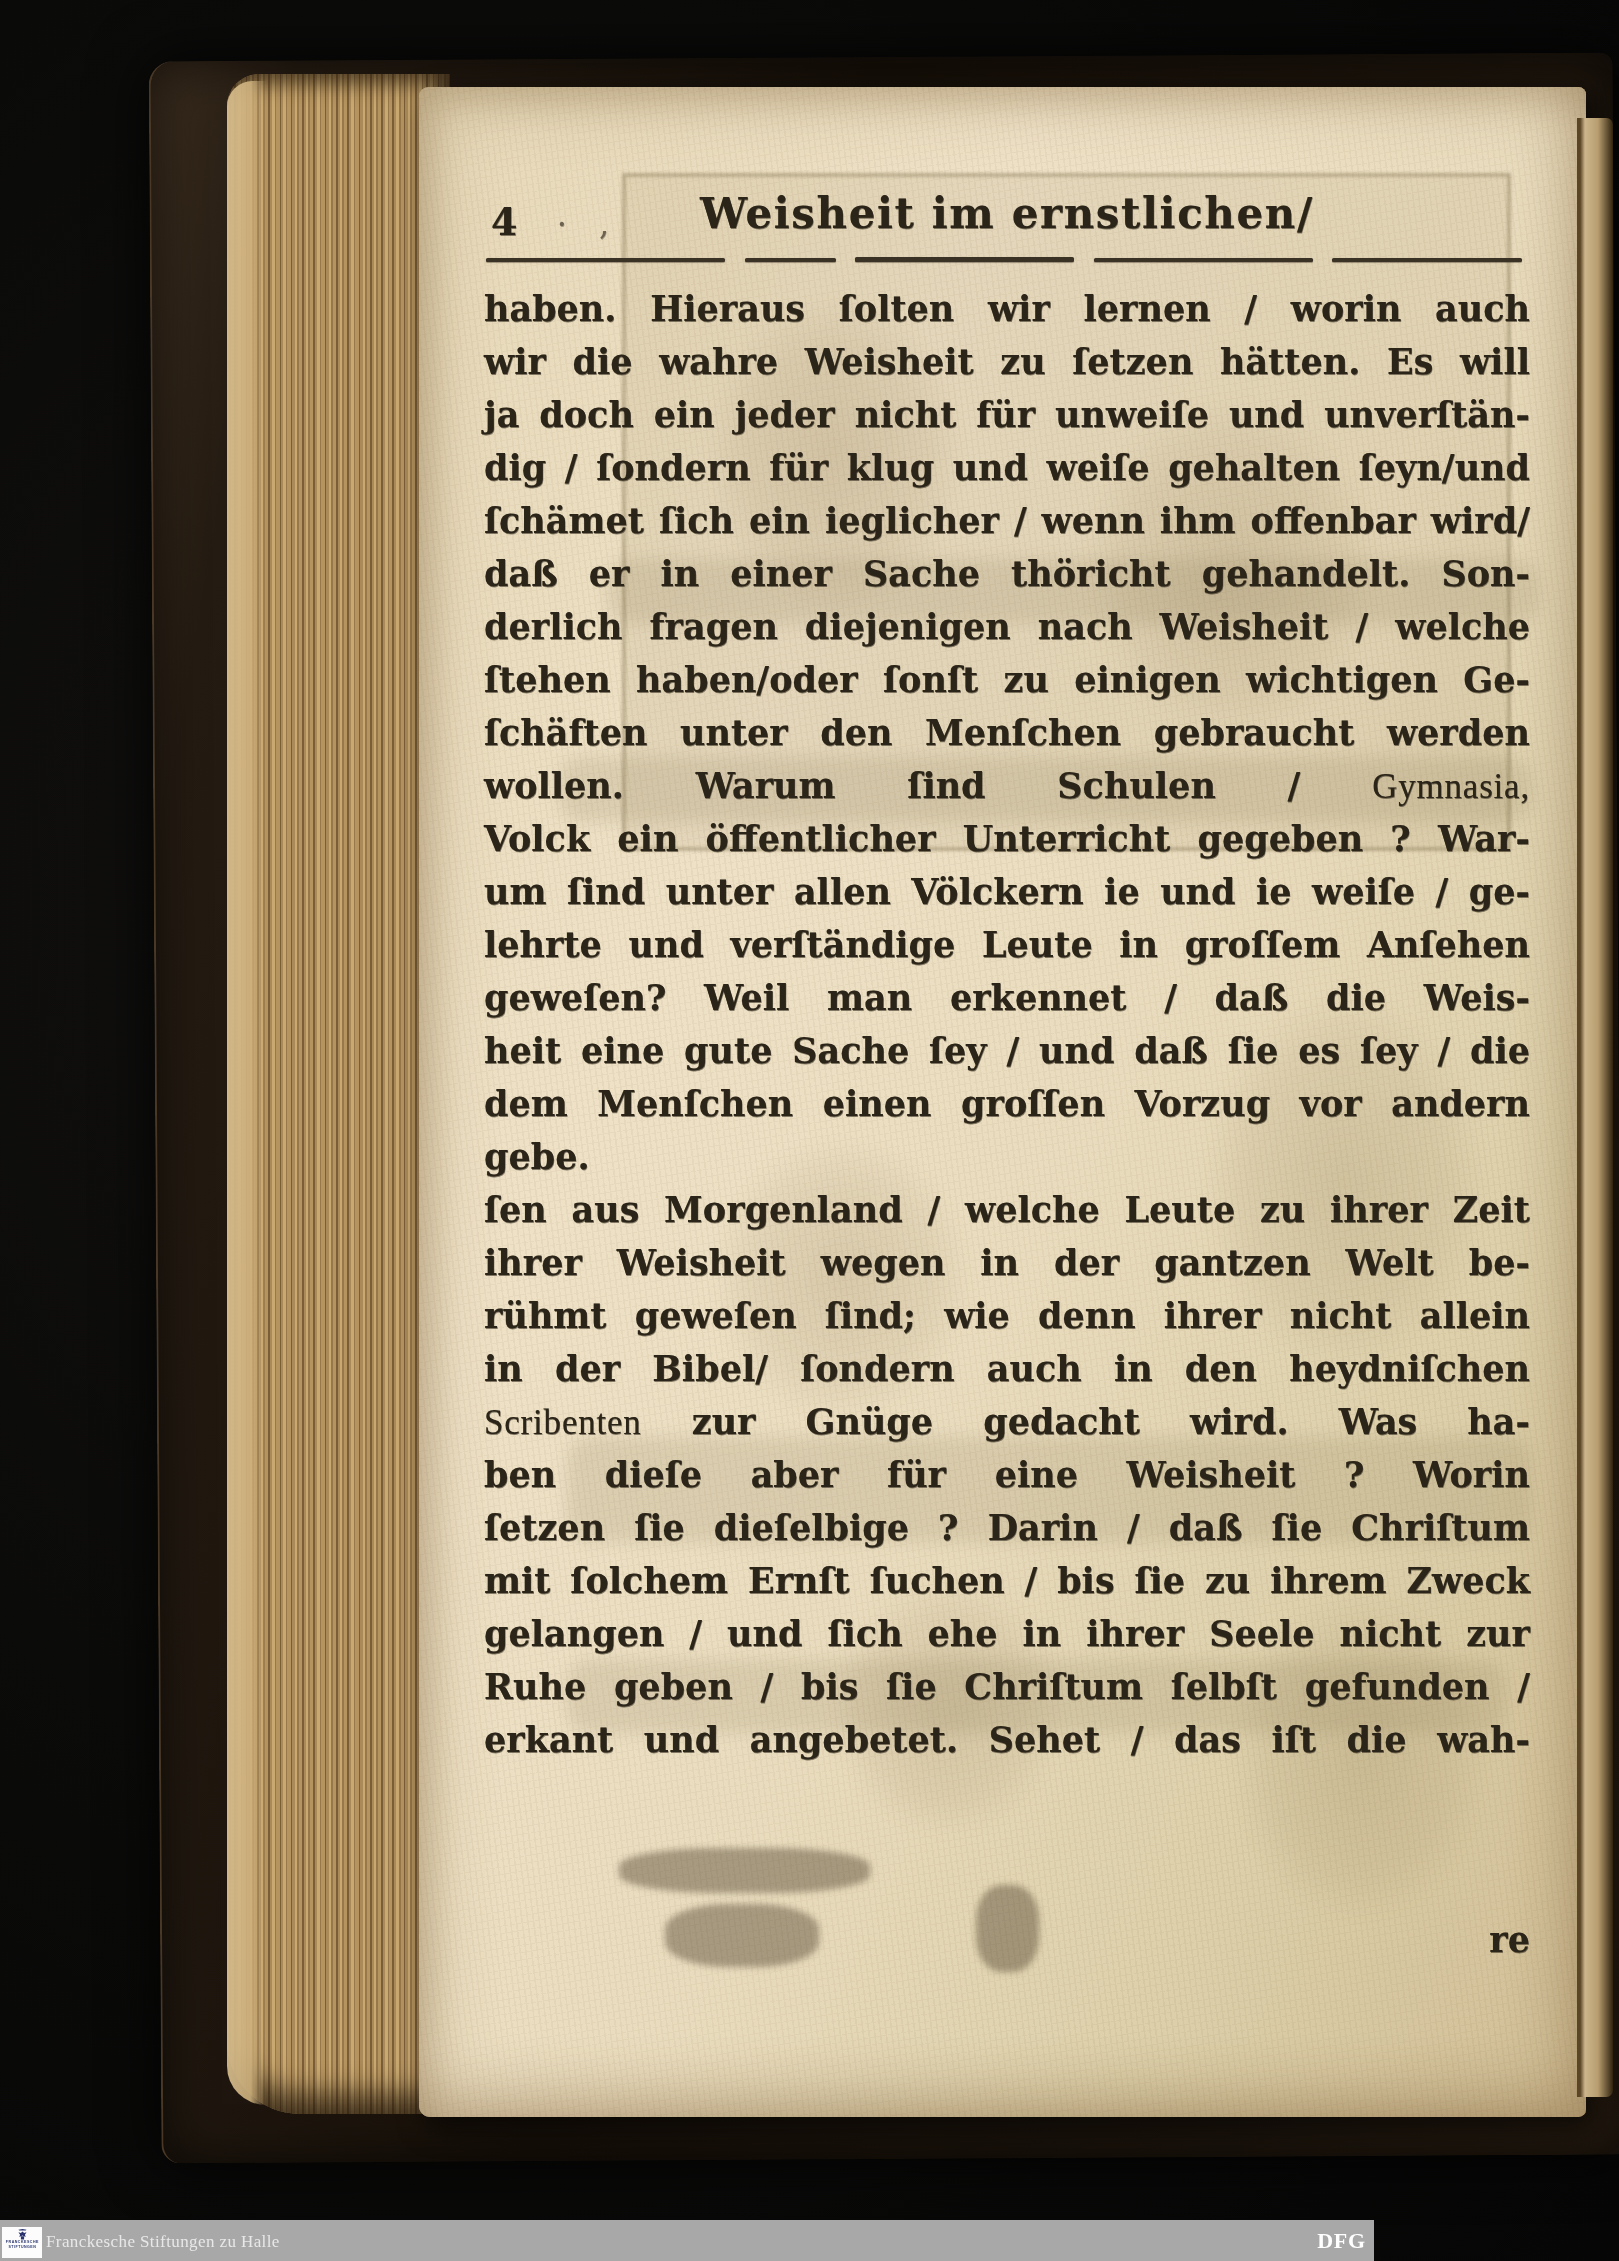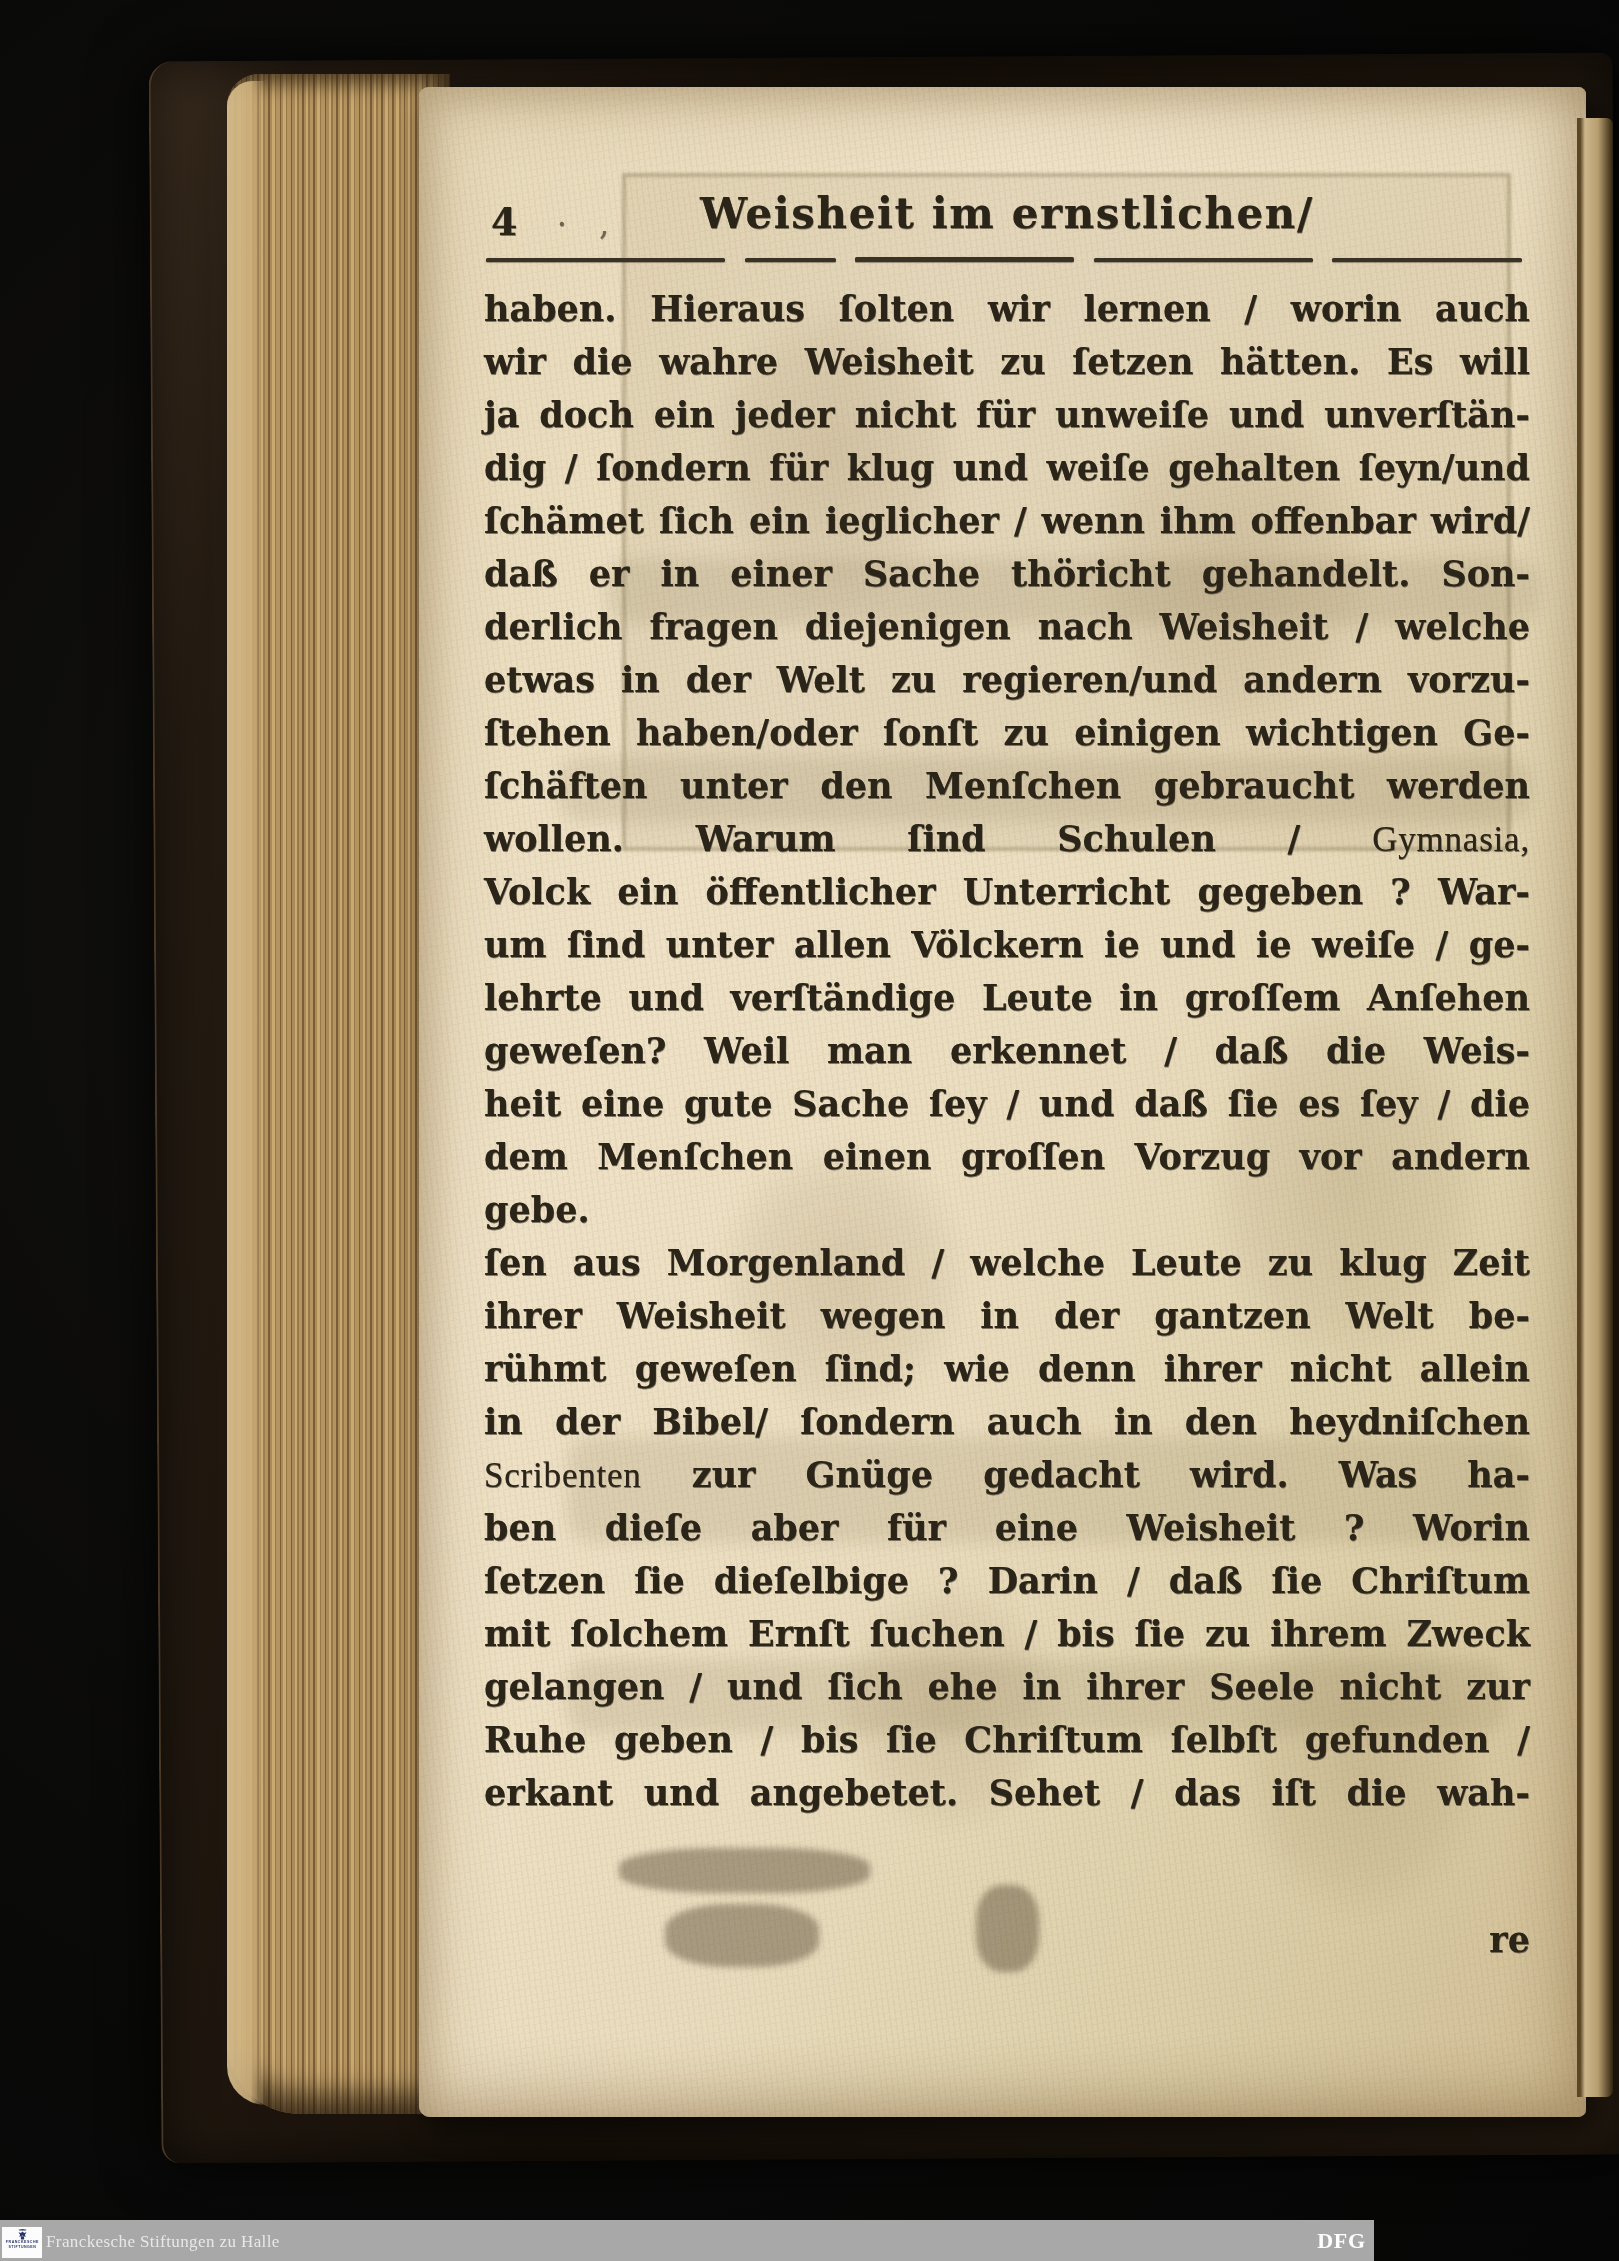"etwas in der Welt zu" div.line { html: <div><span>etwas in der Welt zu regieren/und andern vorzu-</span></div> -> none }
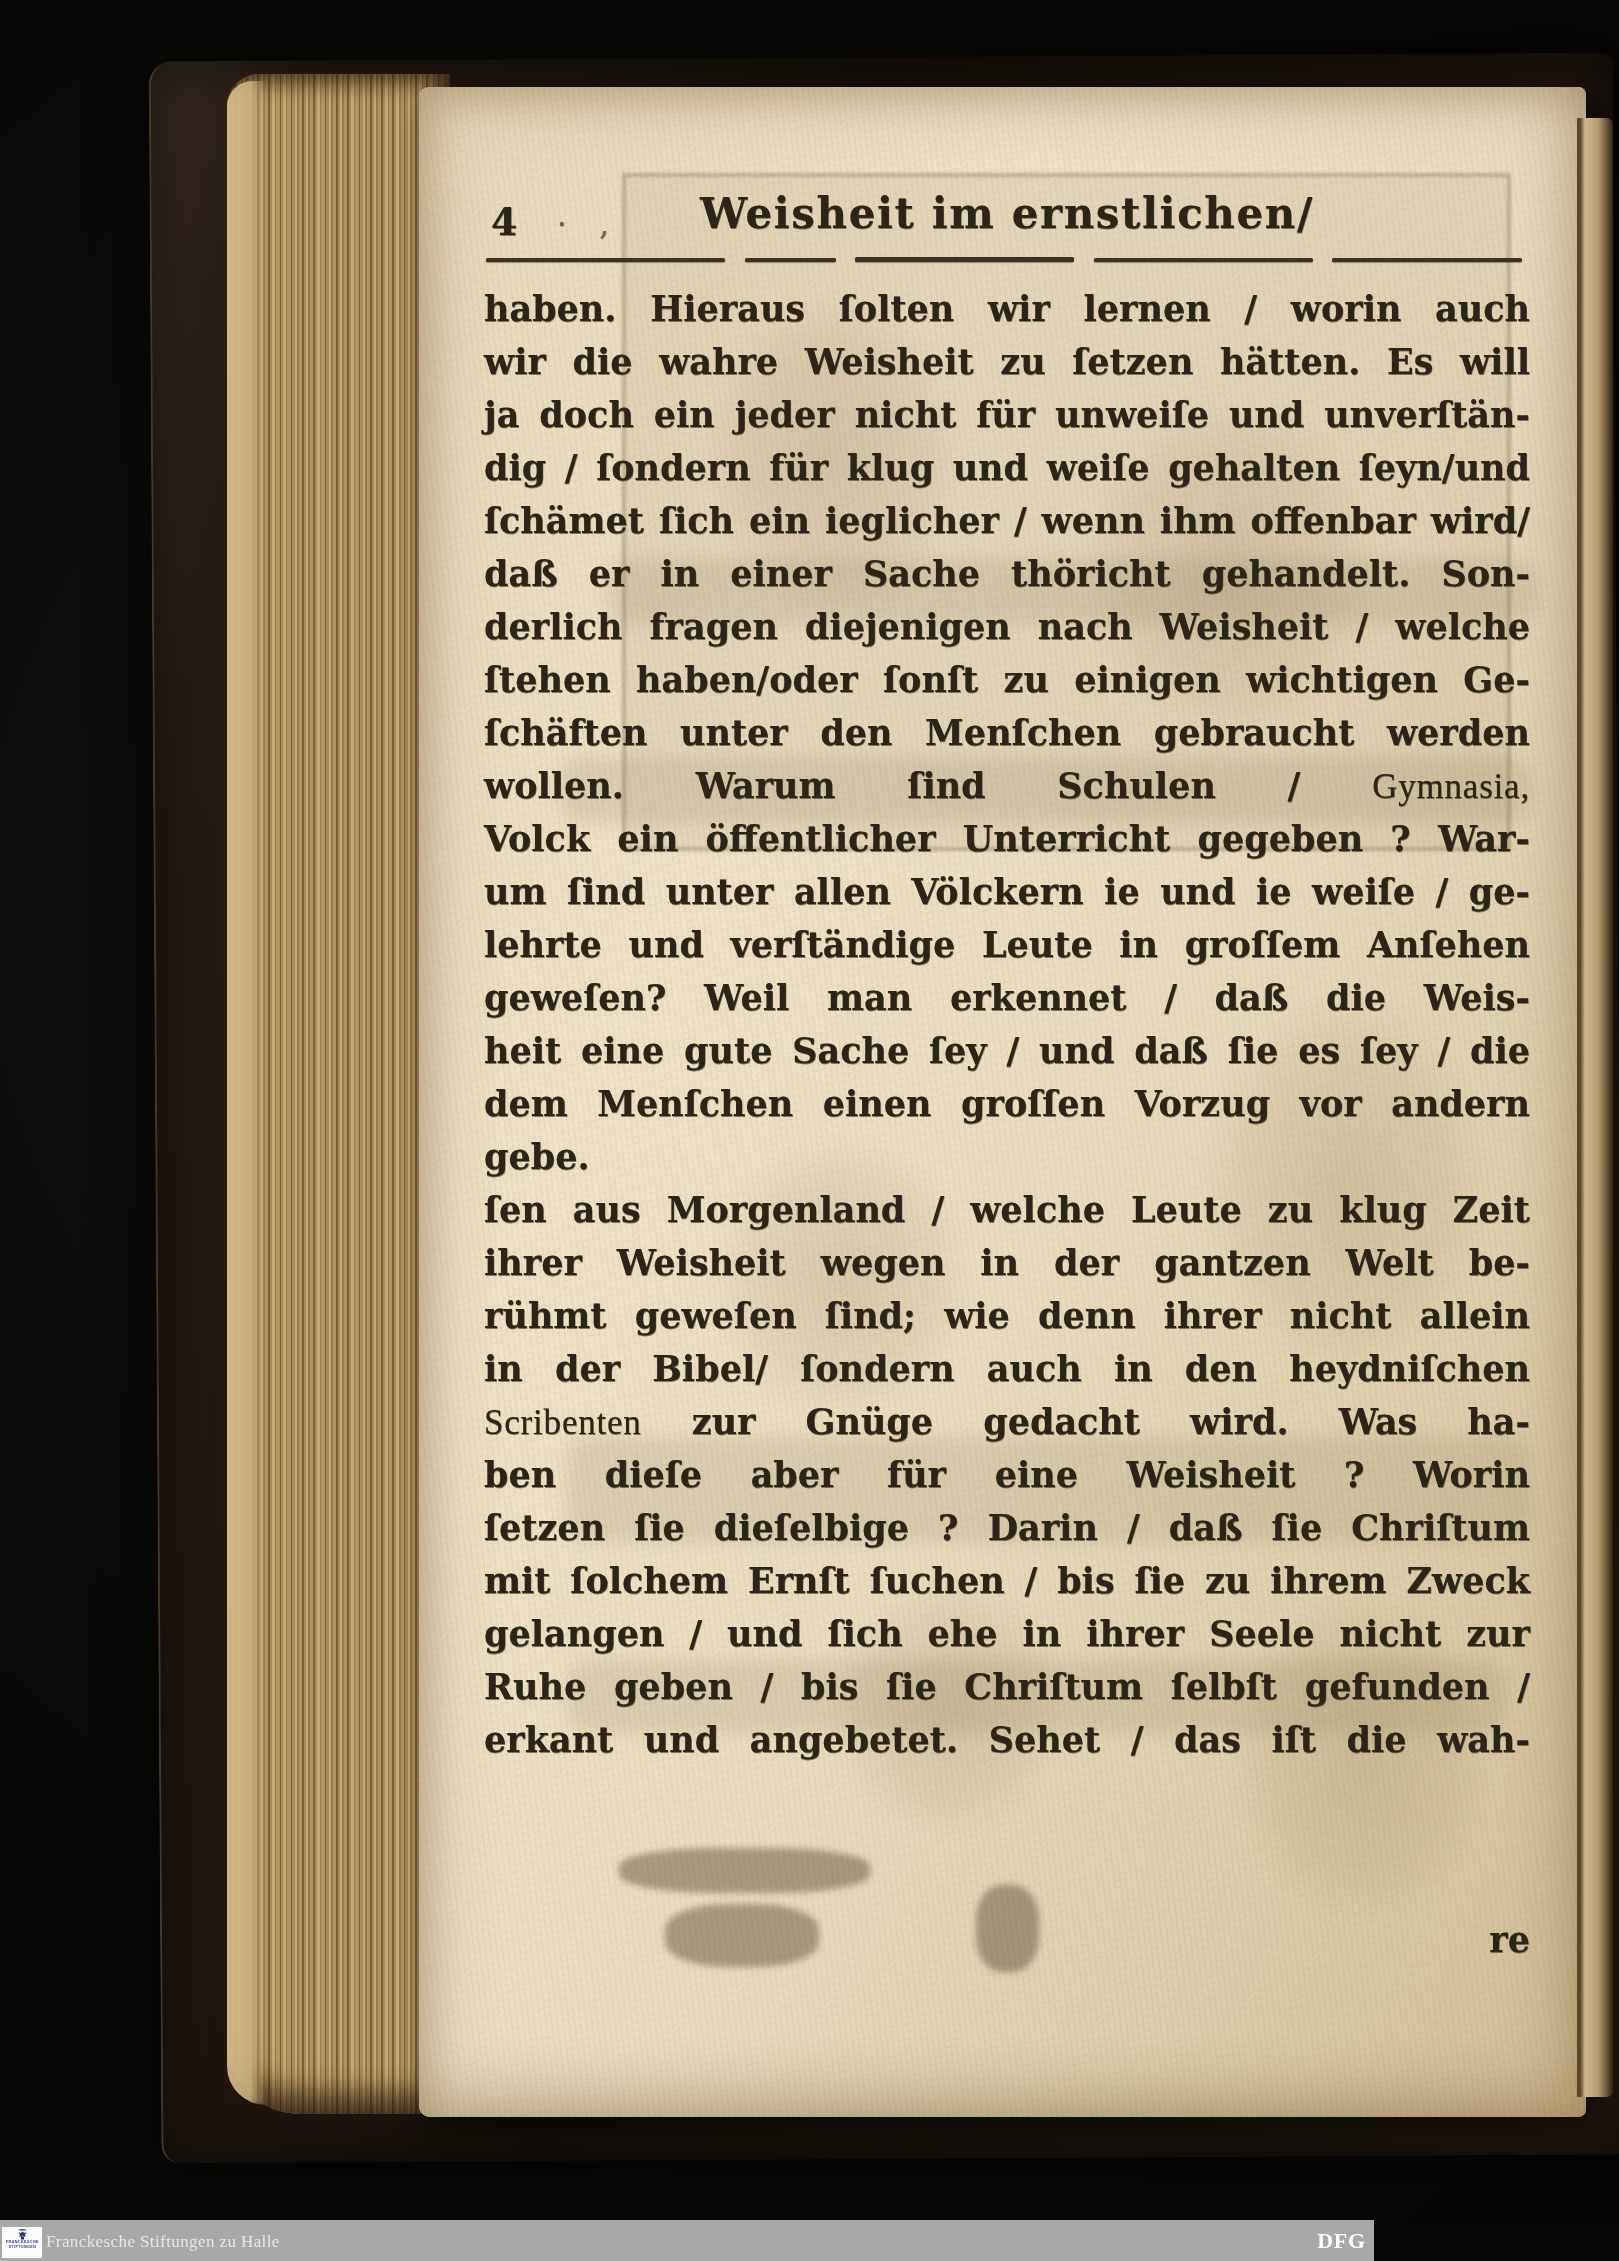"ſen aus Morgenland / welche" span.fraktur { text: klug -> ihrer }
